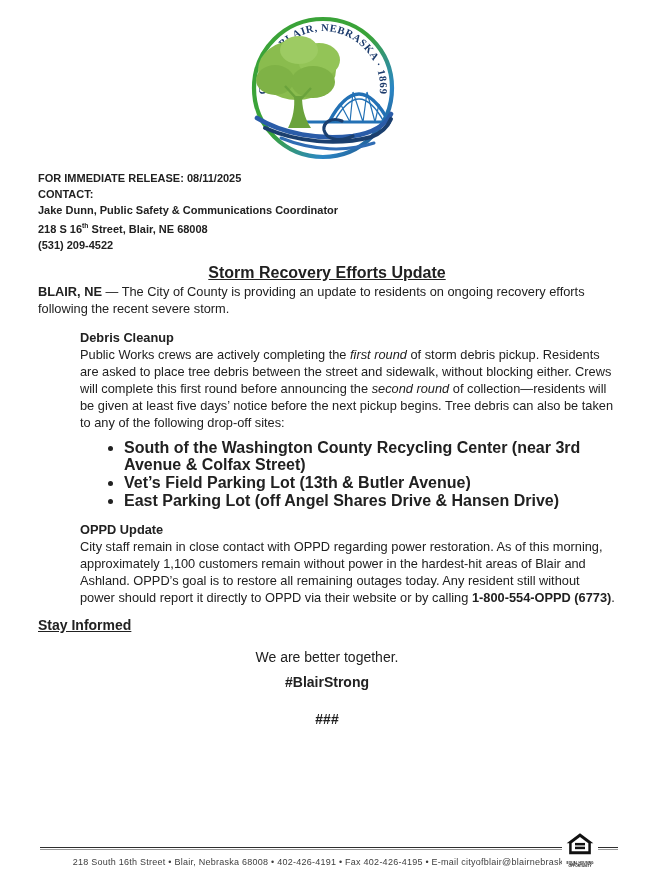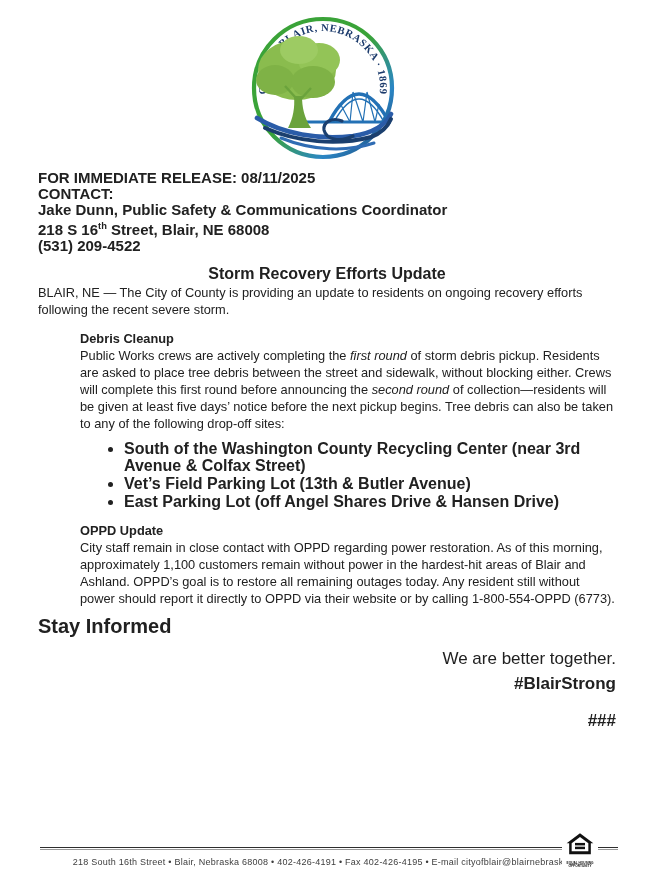"FOR IMMEDIATE RELEASE: 08/11/2025" .contact-block { font-size: 15px -> 11px }
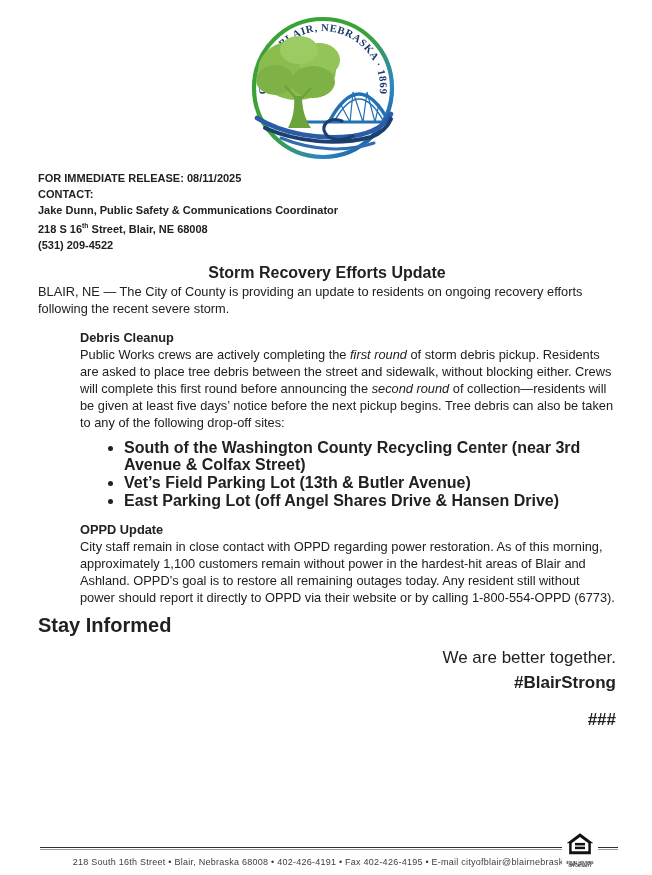"Storm Recovery Efforts Update" .doc-title { text-decoration: none -> underline }
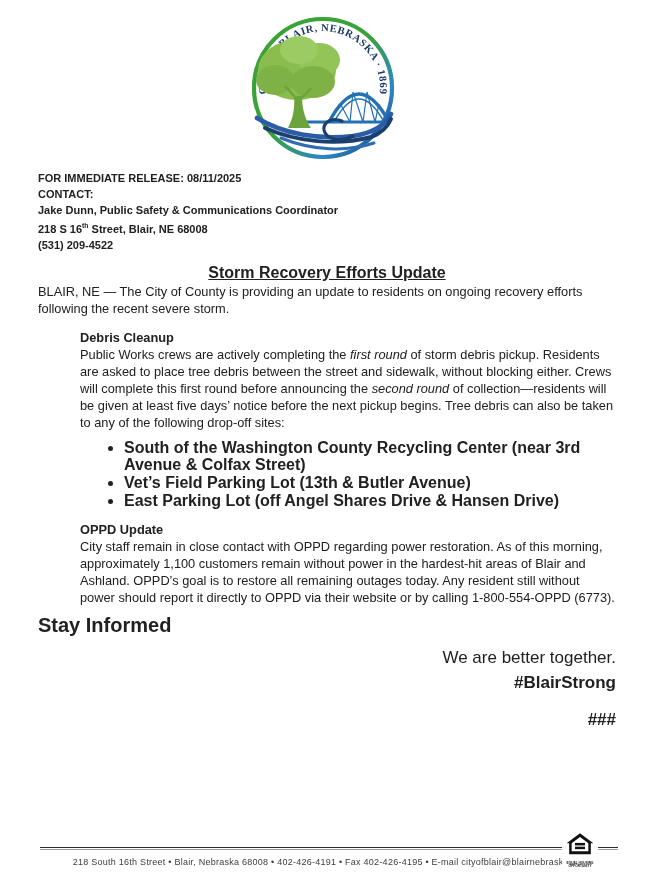"BLAIR, NE" .bold { font-weight: normal -> bold }
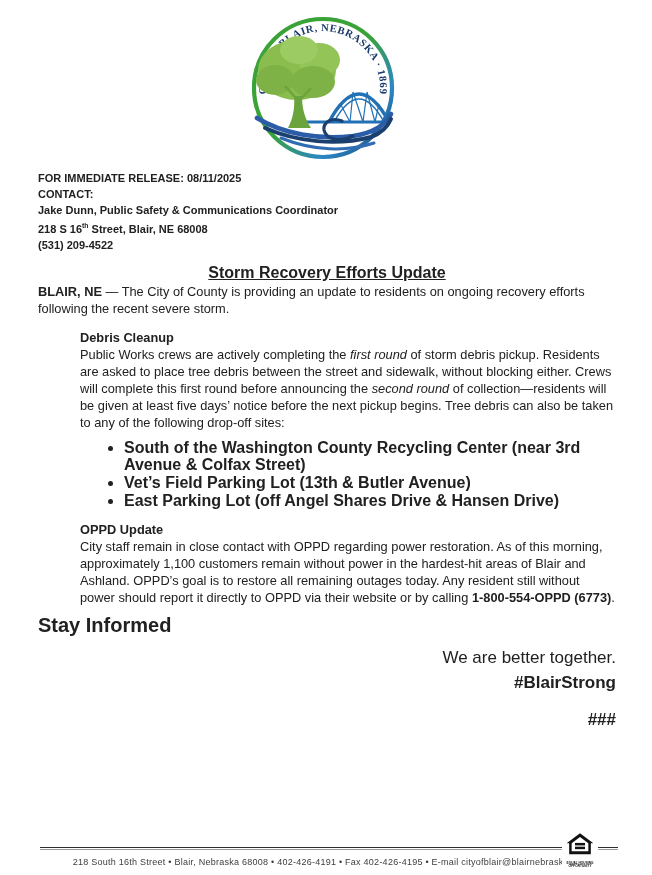"Stay Informed" .sec-head.big { font-size: 20px -> 14px; text-decoration: none -> underline }
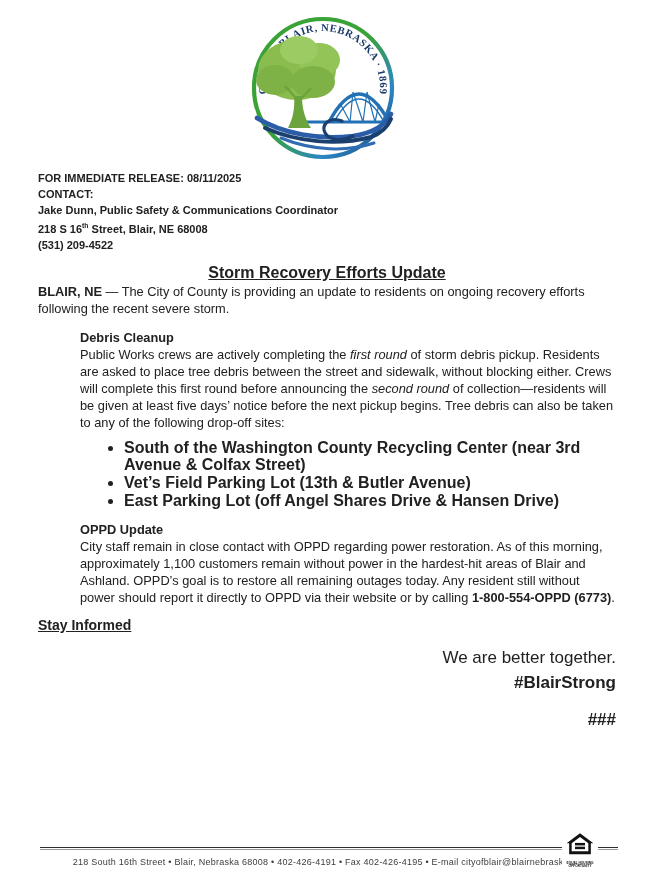"We are better together." .center-line { font-size: 17px -> 14px; margin: 0 -> 8px; text-align: right -> center }
